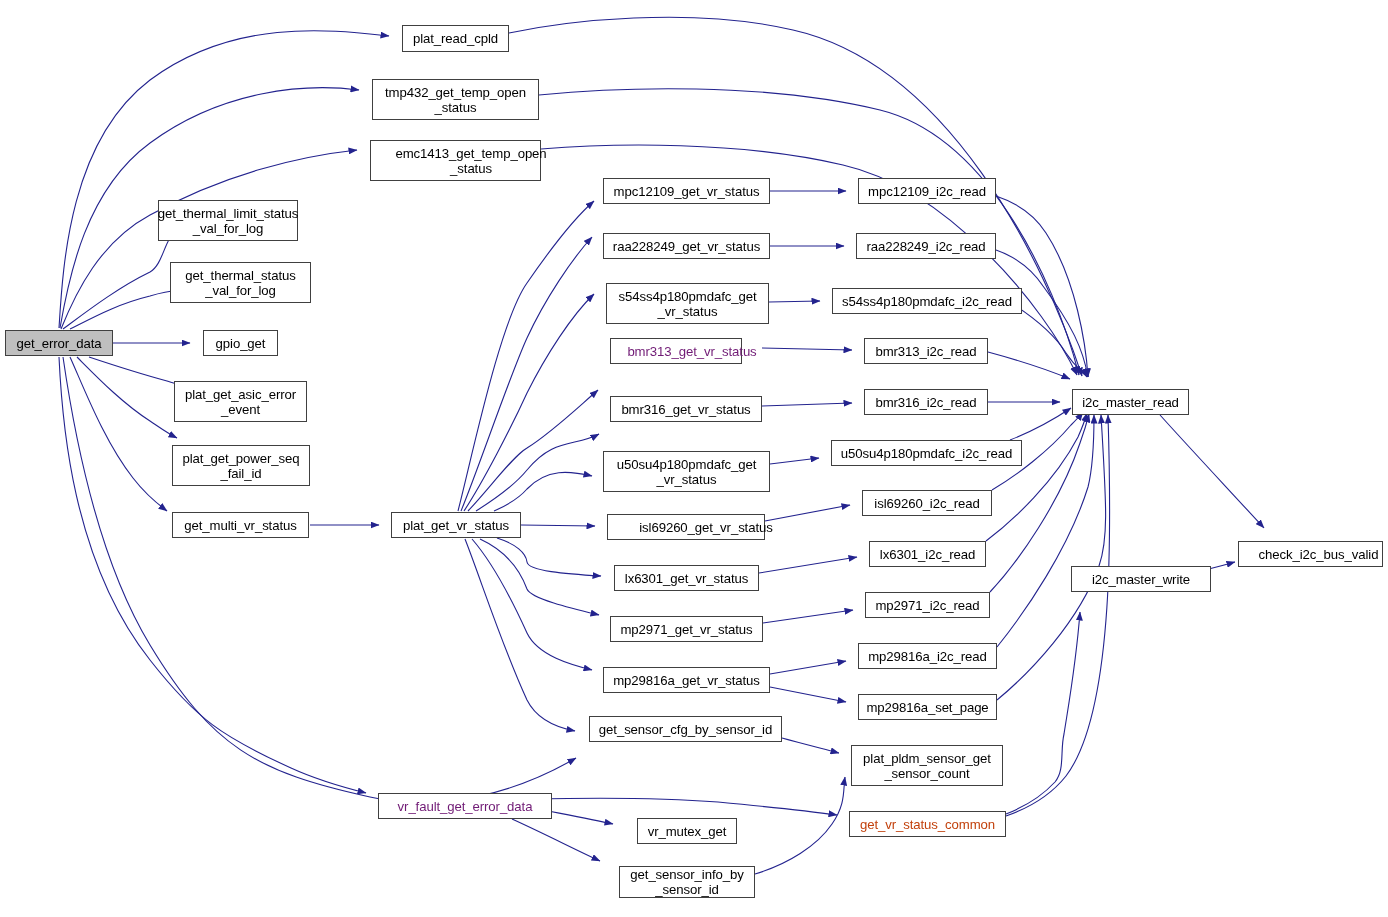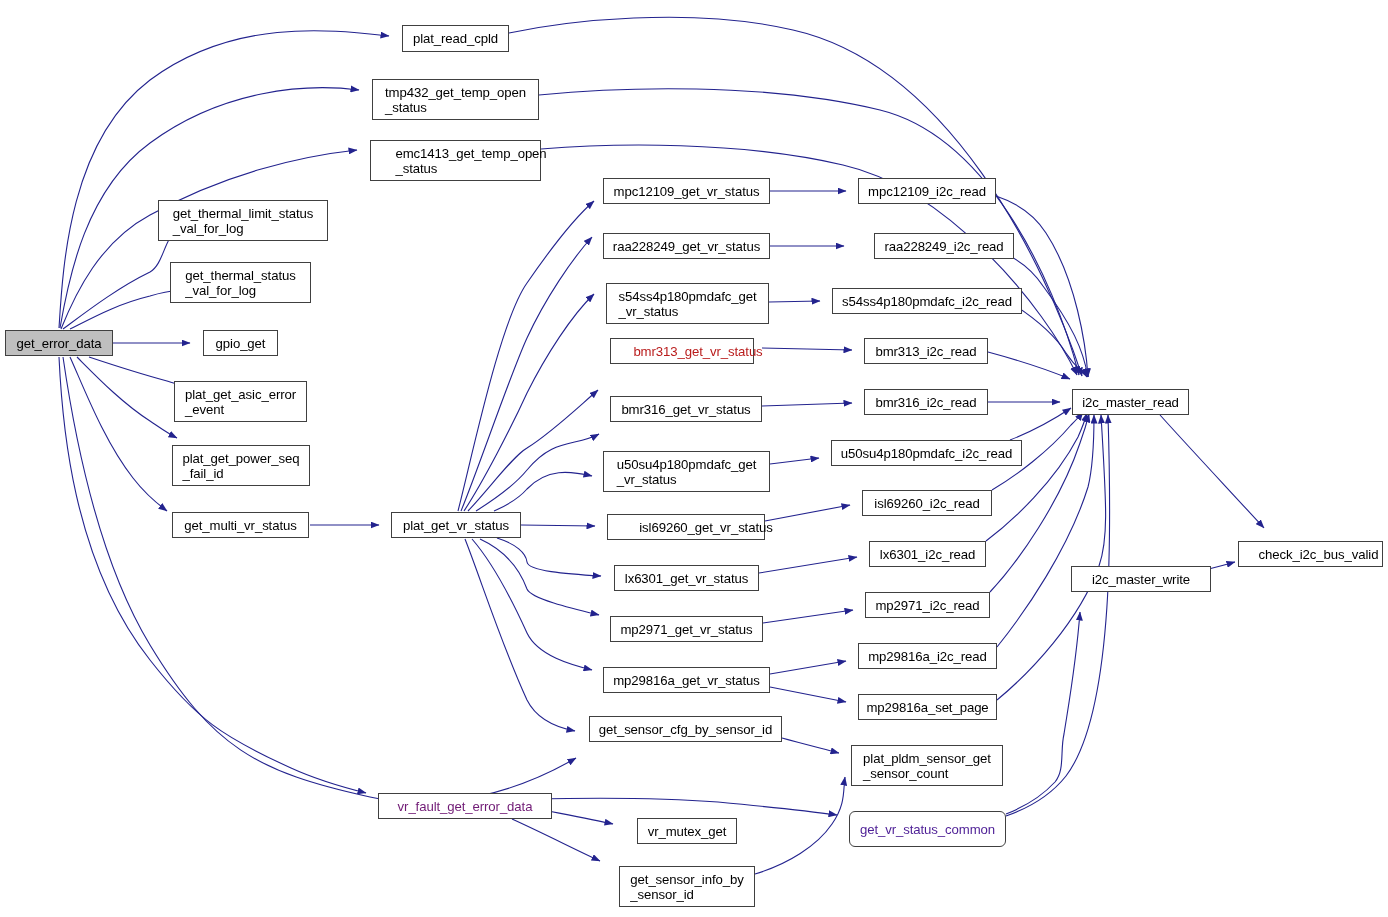"plat_read_cpld" .node { text-align: left -> center }
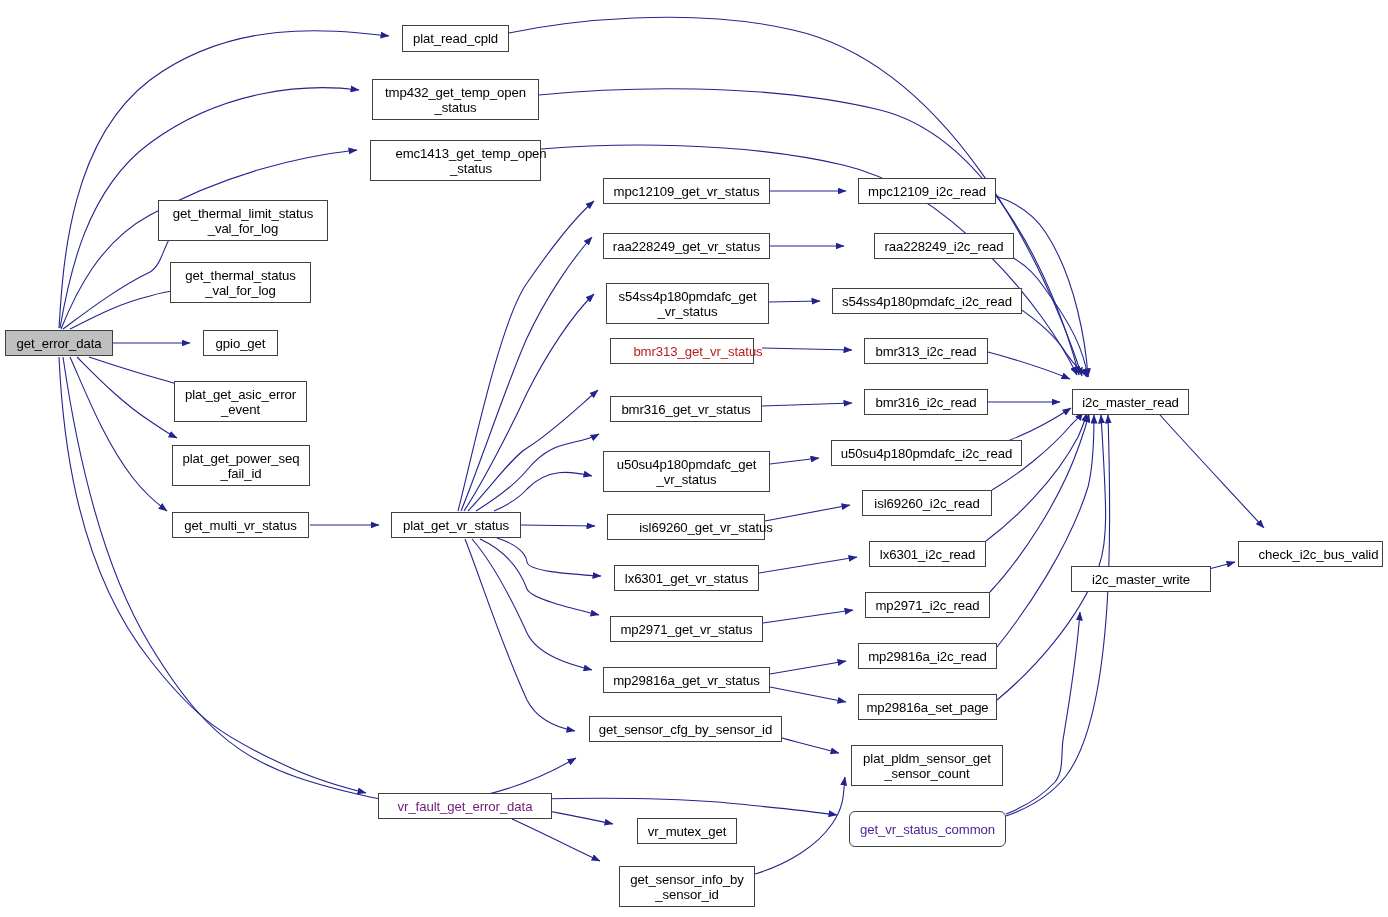"get_thermal_limit_status" div.node { width: 170px -> 140px }
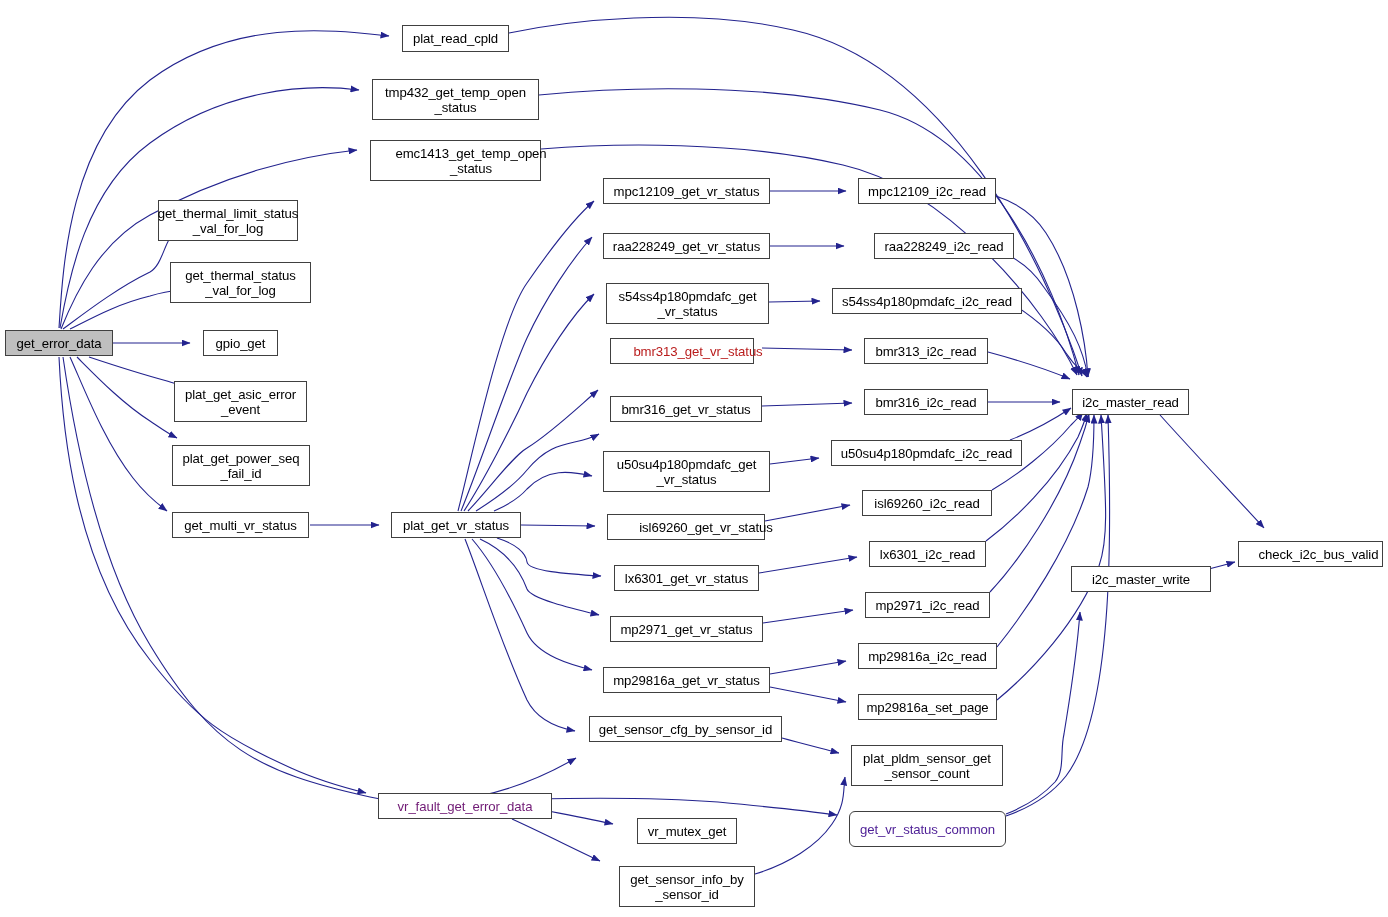"raa228249_i2c_read" div.node { margin-left: 18px -> none }
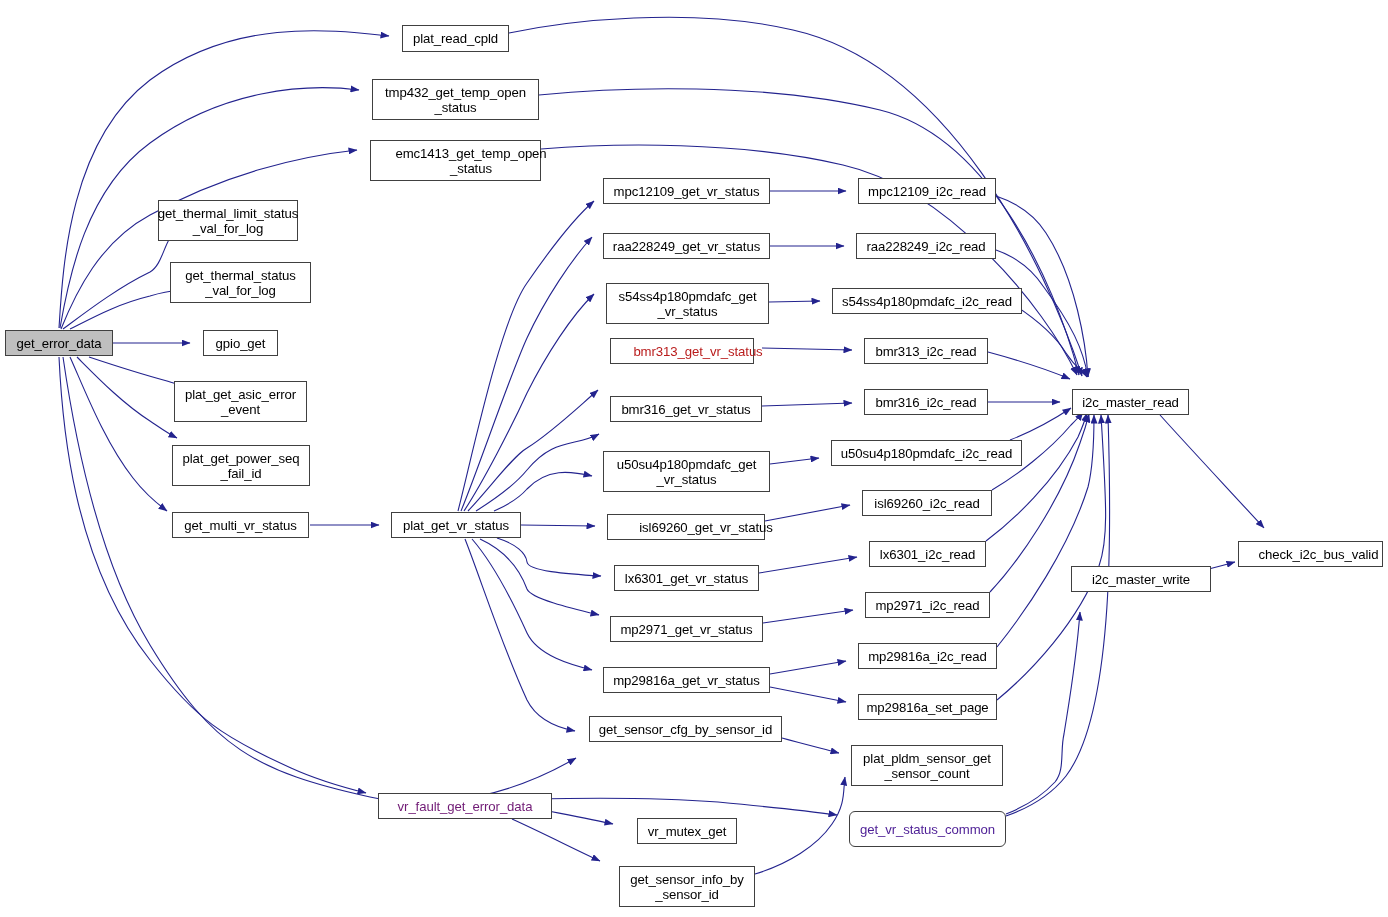"bmr313_get_vr_status" div.node { color: #b91c1c -> #701a75; width: 144px -> 132px }
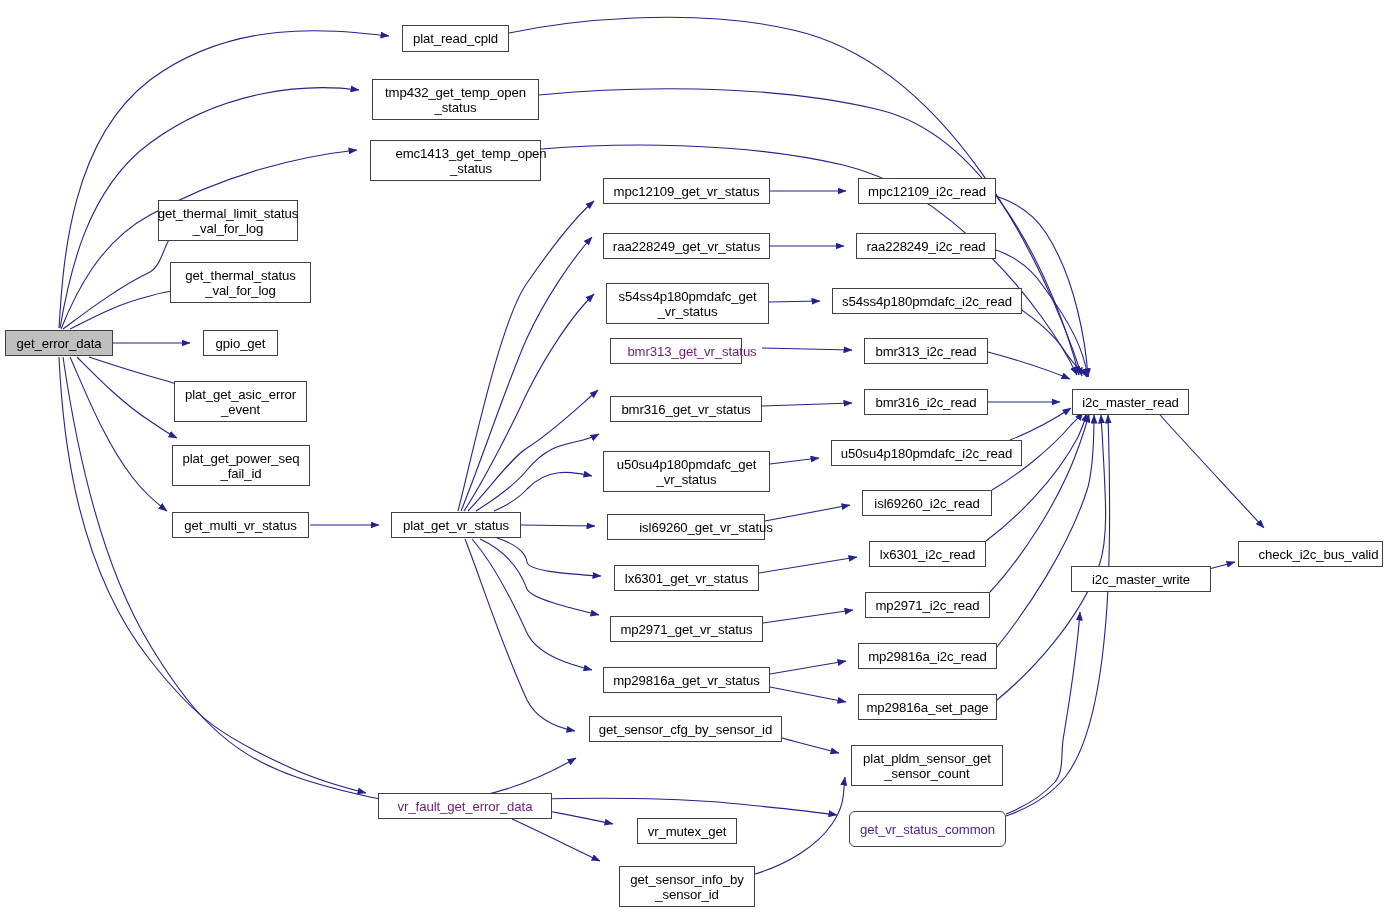"get_vr_status_common" div.node { border-radius: 6px -> none; color: #4c1d95 -> #c2410c; height: 36px -> 26px }
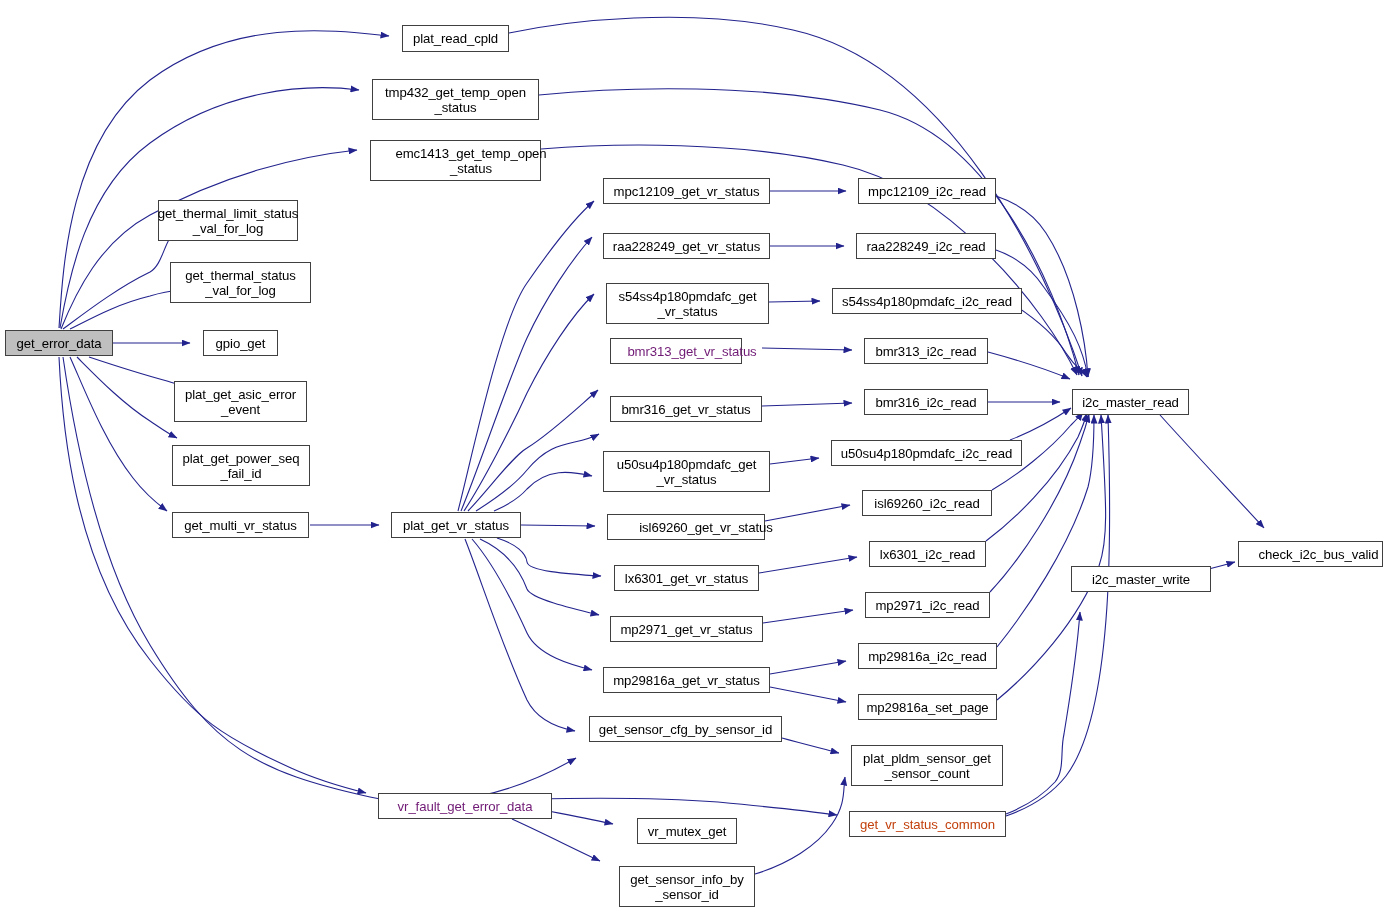"get_sensor_info_by" div.node { height: 41px -> 32px }
